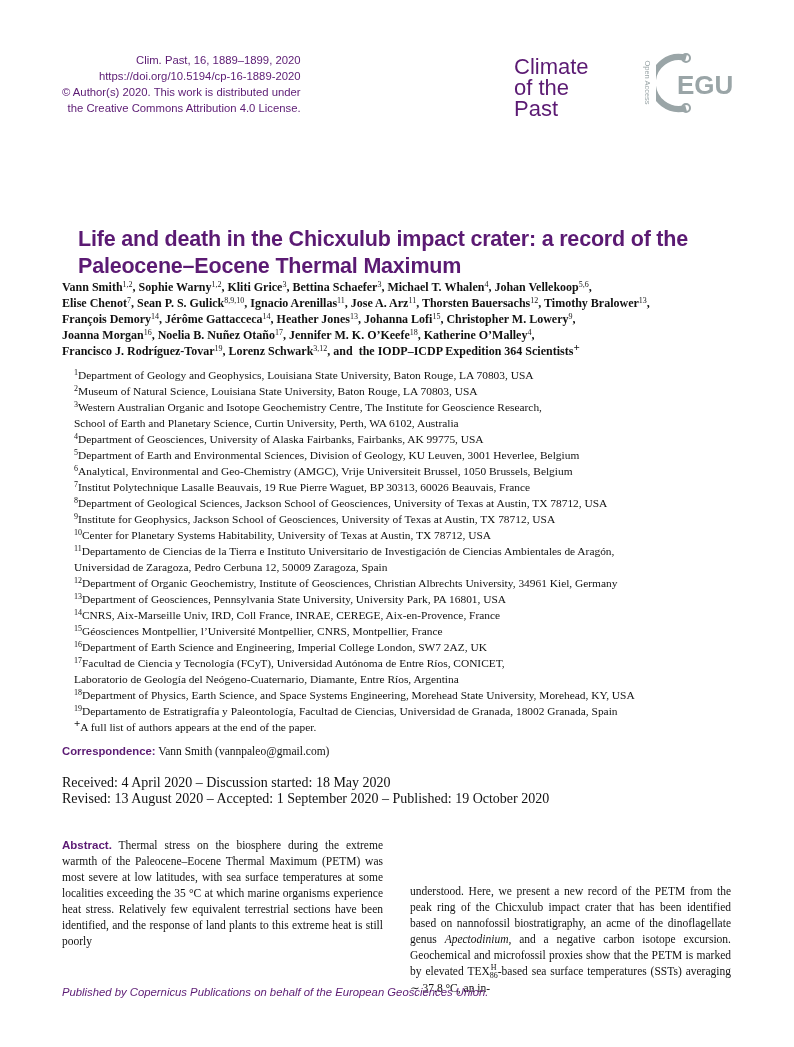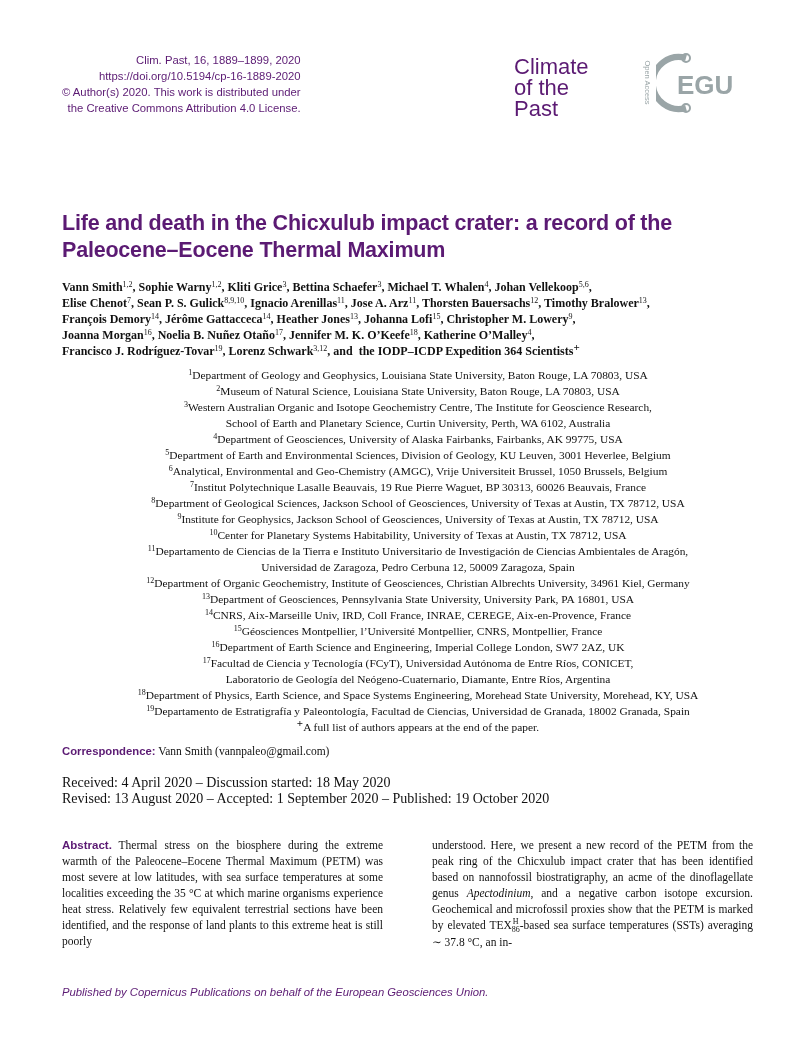"Life and death in the" h1.title { margin: 0 -> 16px }
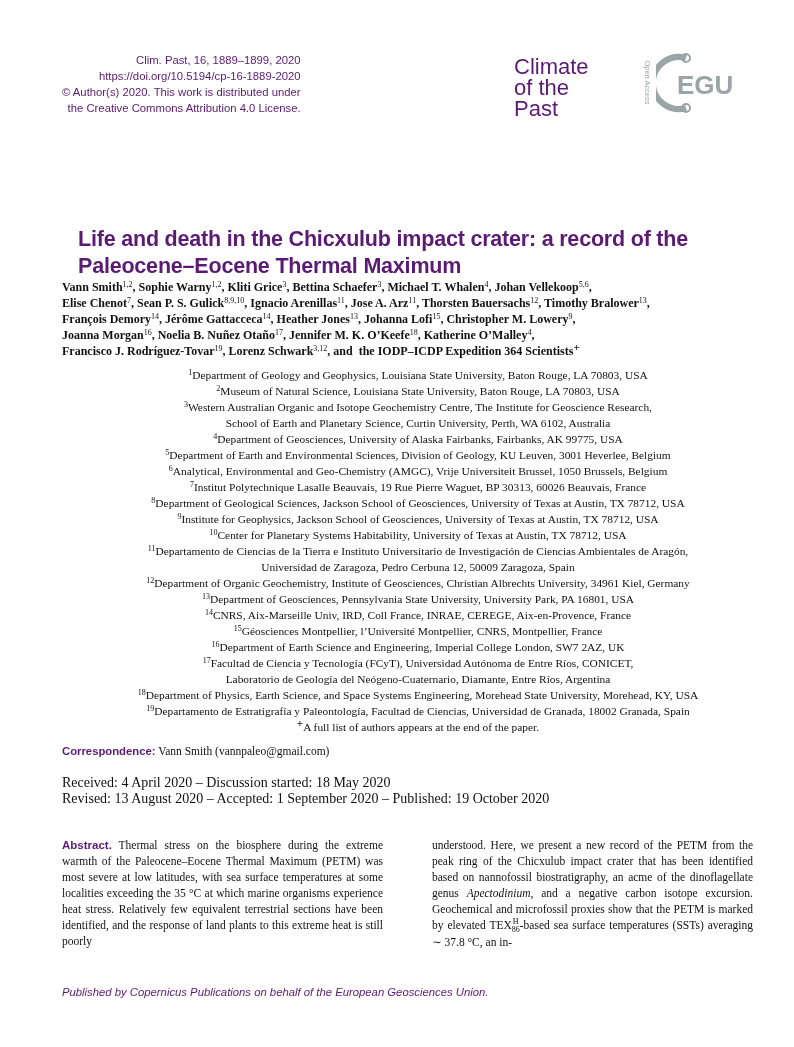"1Department of Geology and Geophysics," .affils { left: 68px -> 74px; text-align: center -> none }
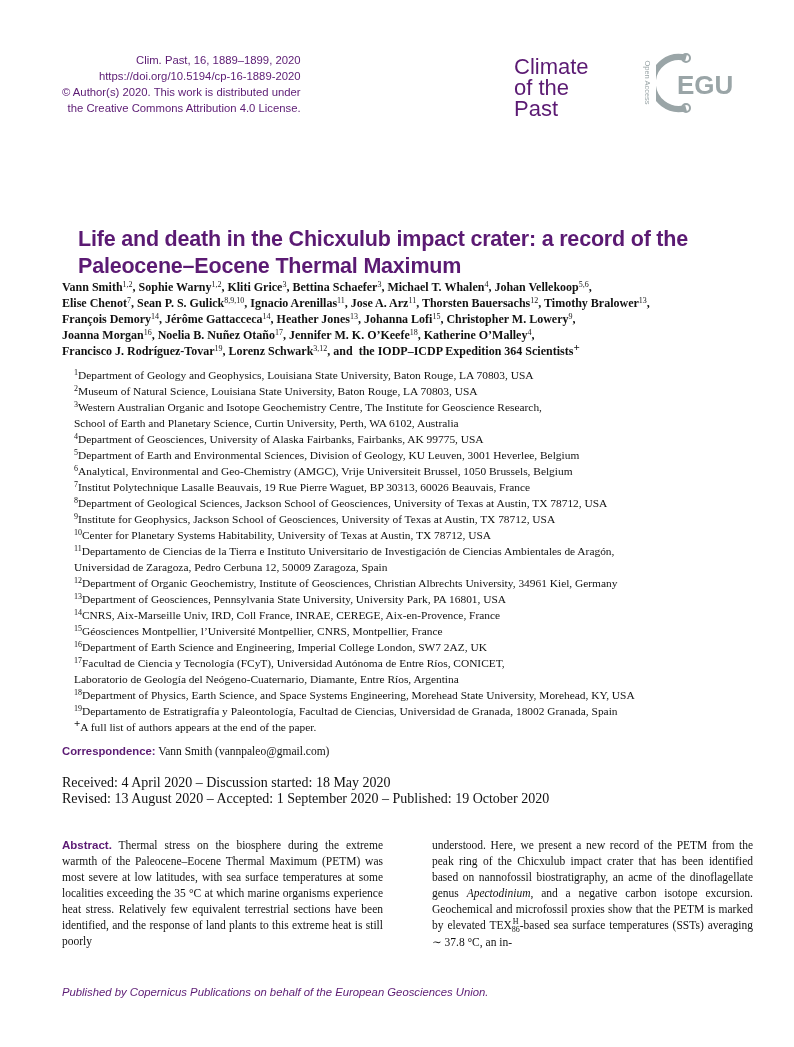"understood. Here, we present a" .col2 { left: 432px -> 410px; margin-top: none -> 46px }
